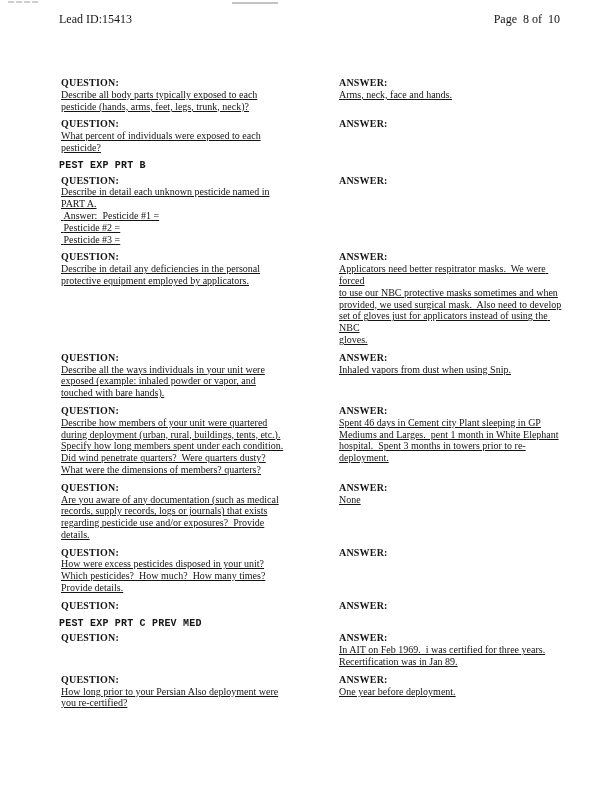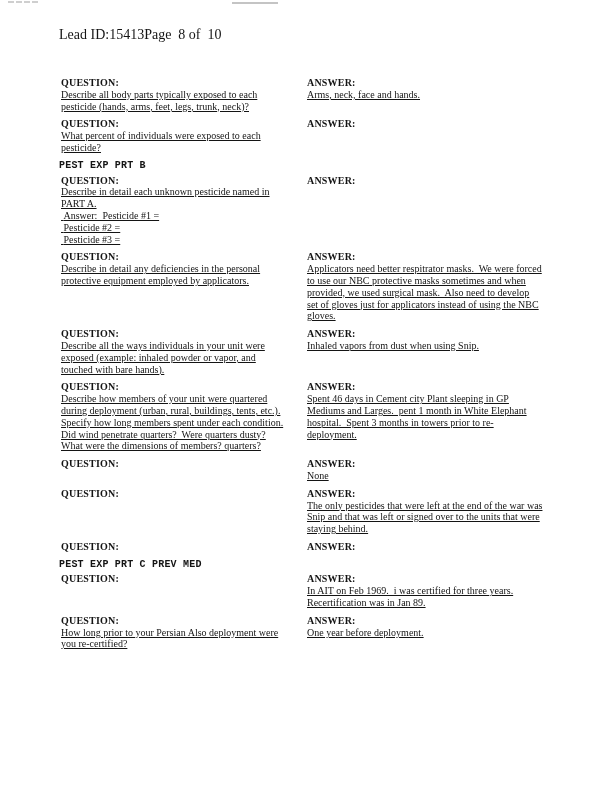"Lead ID:15413" .page-header { font-size: 14px -> 12px; justify-content: flex-start -> space-between; top: 29px -> 13px }
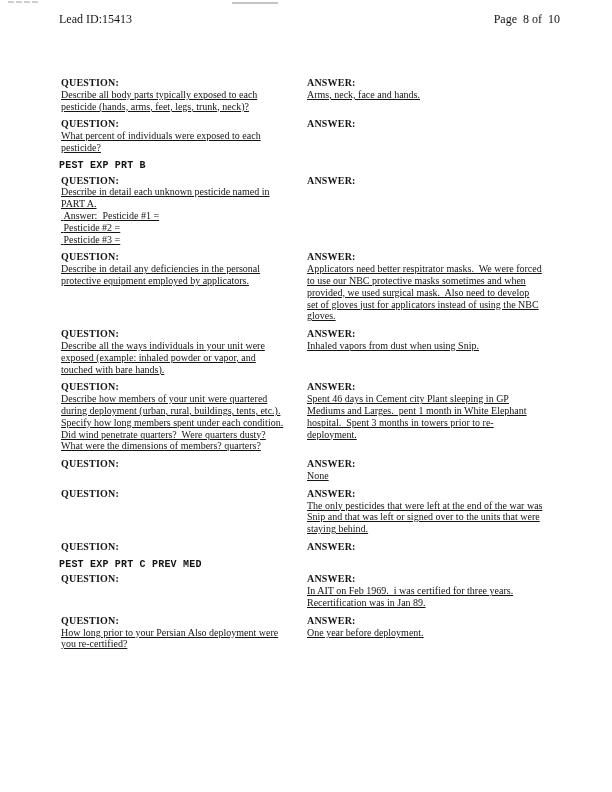"QUESTION:" .qa { gap: none -> 32px }
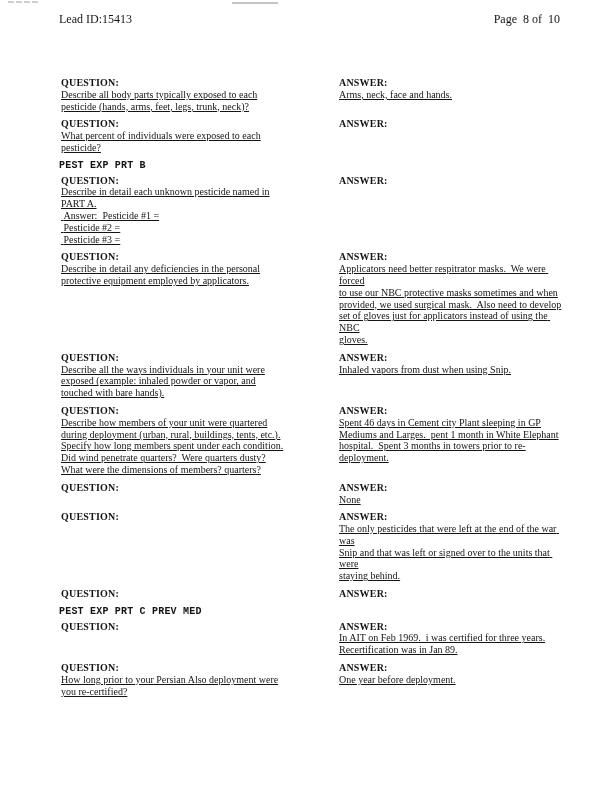"Are you aware of any" div.txt { html: none -> <div>Are you aware of any documentation (such as medical records, supply records, logs or journals) that exists regarding pesticide use and/or exposures? Provide details.</div> }
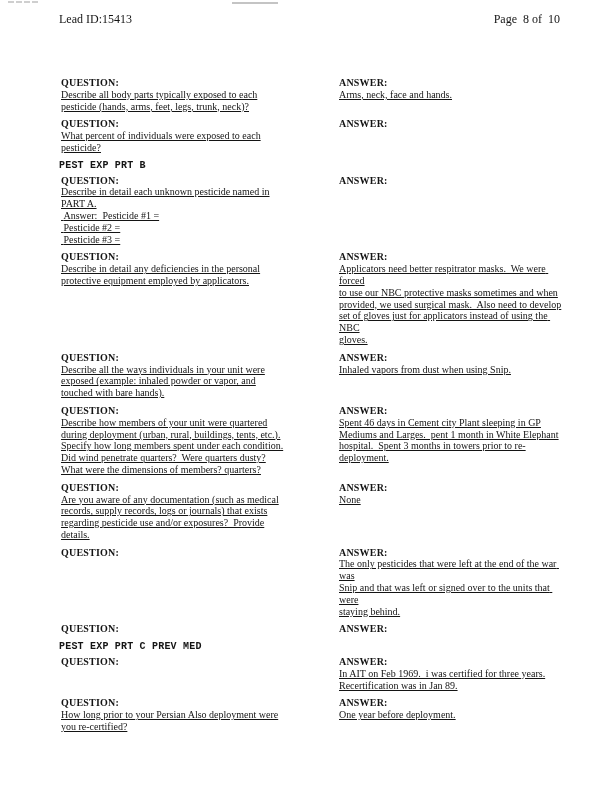"How were excess pesticides disposed" div.txt { html: none -> <div>How were excess pesticides disposed in your unit? Which pesticides? How much? How many times? Provide details.</div> }
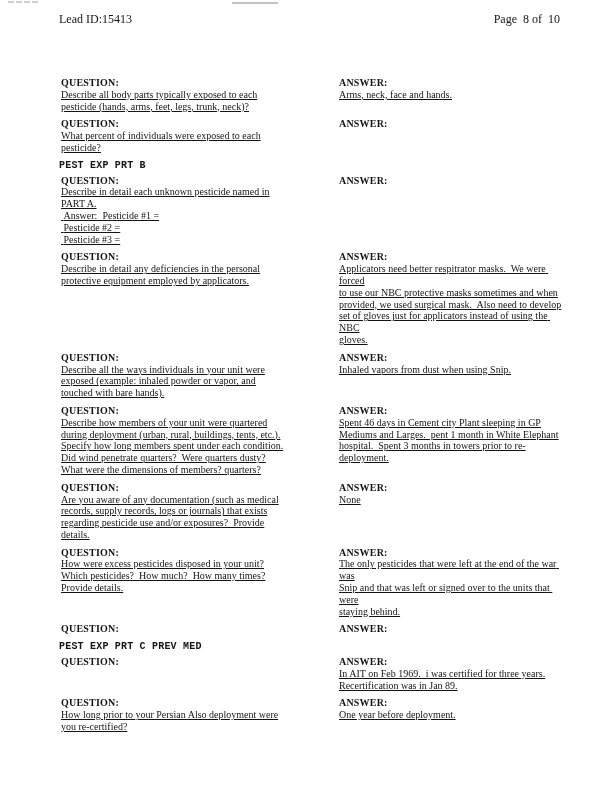"The only pesticides that were" div.txt { html: <div>The only pesticides that were left at the end of the war was Snip and that was left or signed over to the units that were staying behind.</div> -> none }
